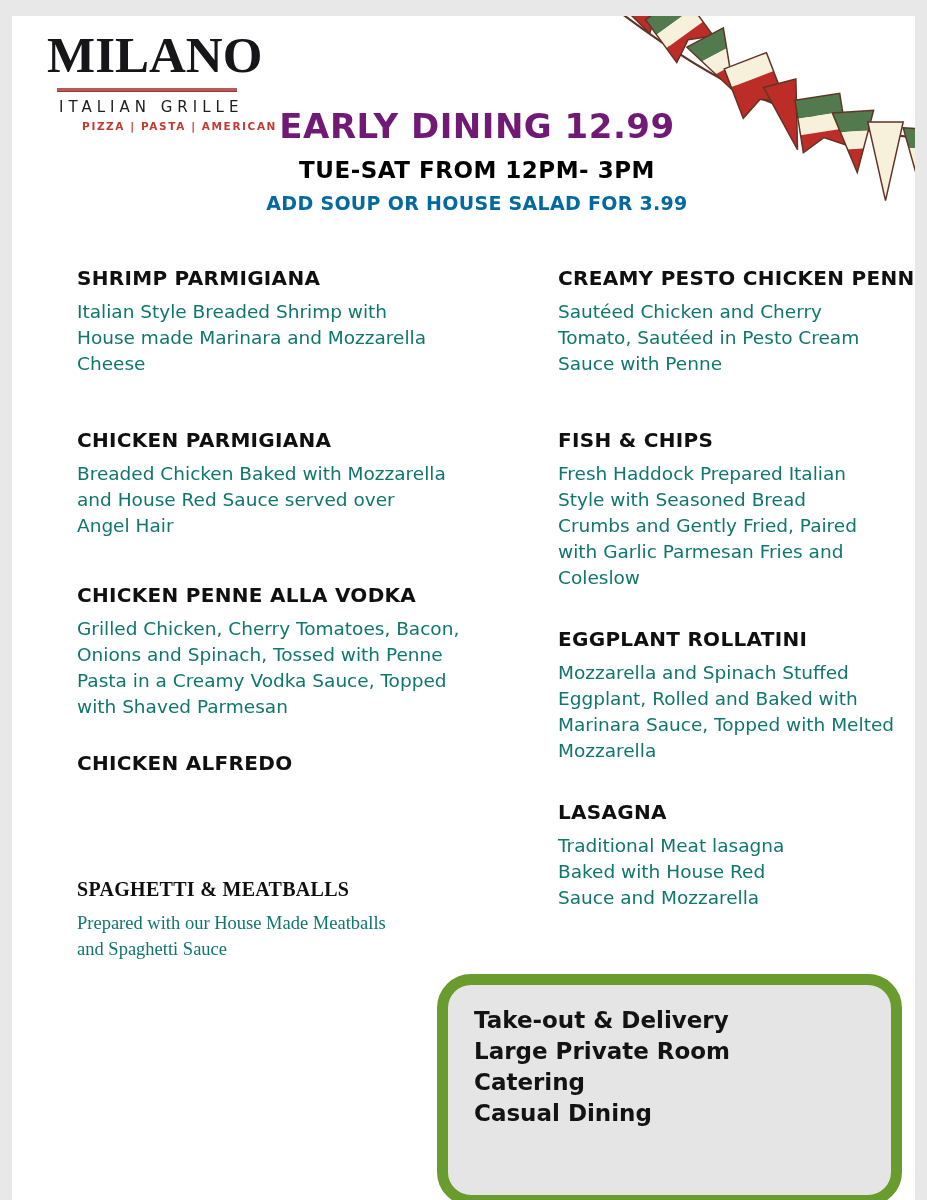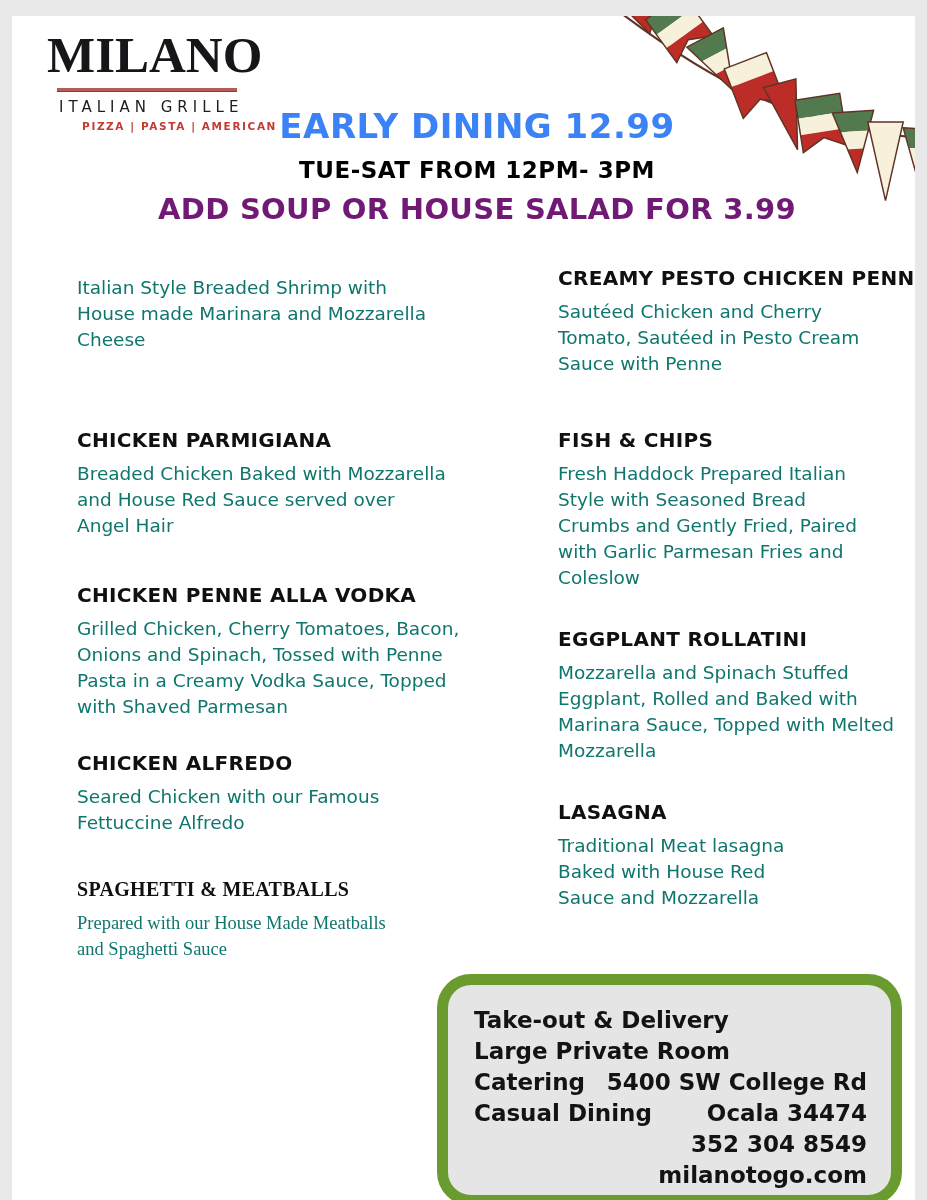"EARLY DINING 12.99" .header-title { color: #3b82f6 -> #701a75 }
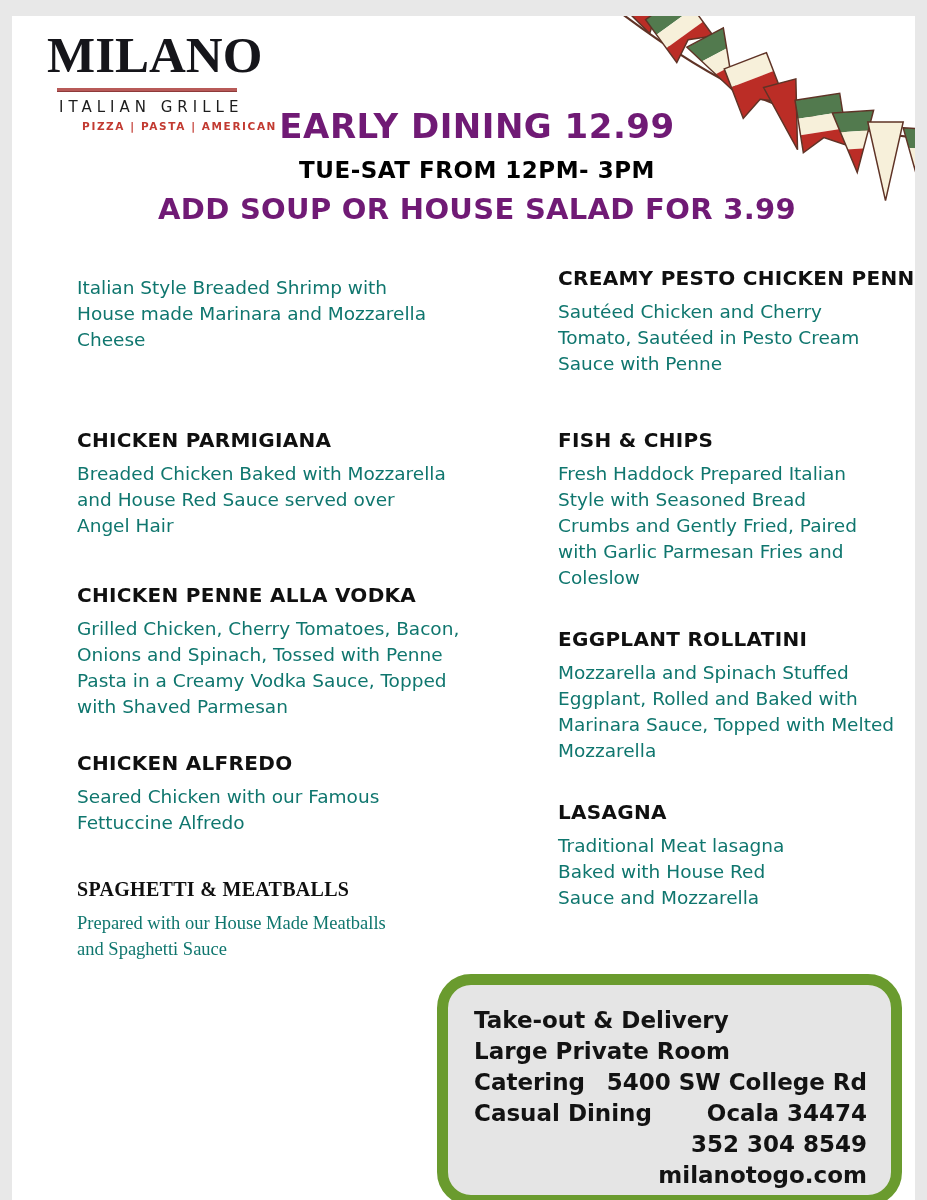"ADD SOUP OR HOUSE SALAD" .header-addon { color: #701a75 -> #0369a1; font-size: 29px -> 19px }
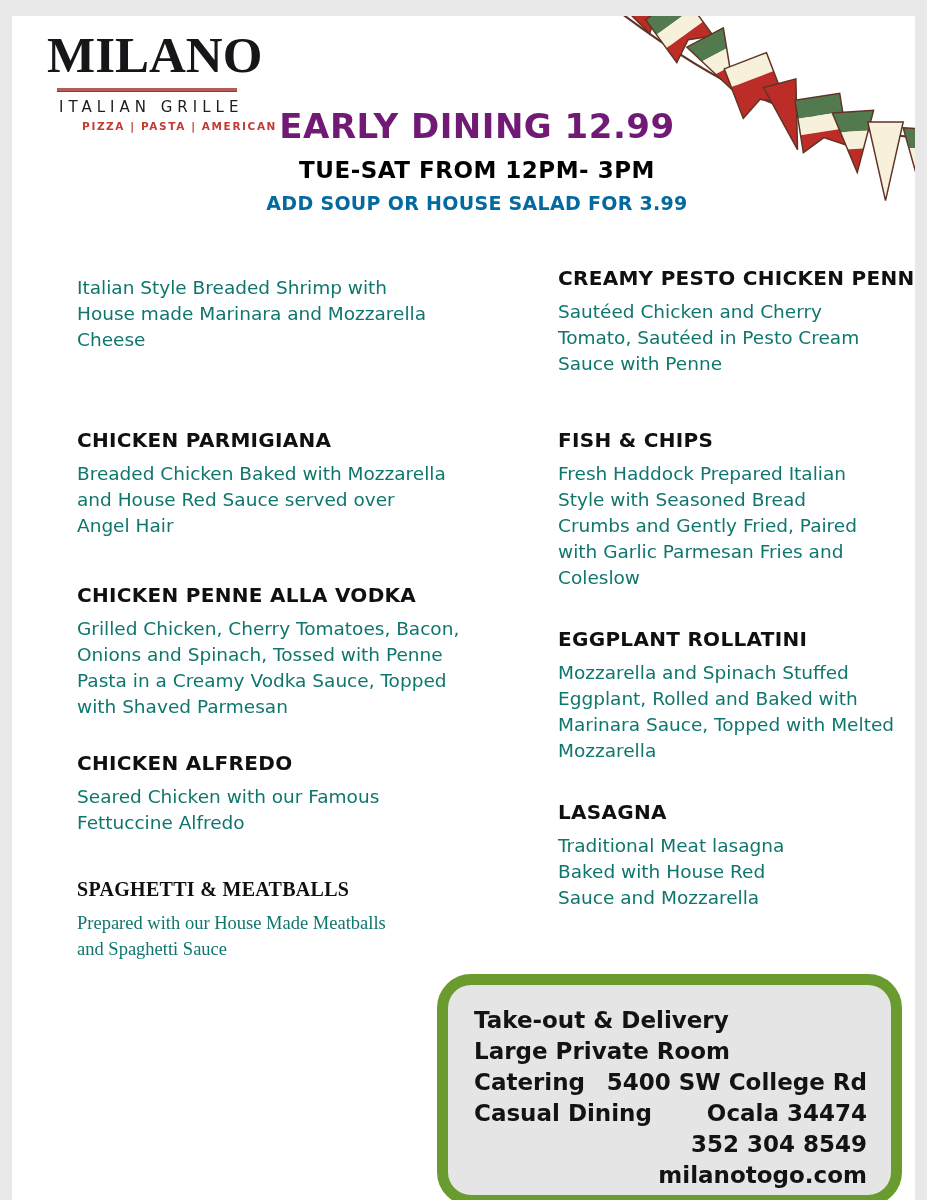"SHRIMP PARMIGIANA" div.mi-name { html: none -> <div>SHRIMP PARMIGIANA</div> }
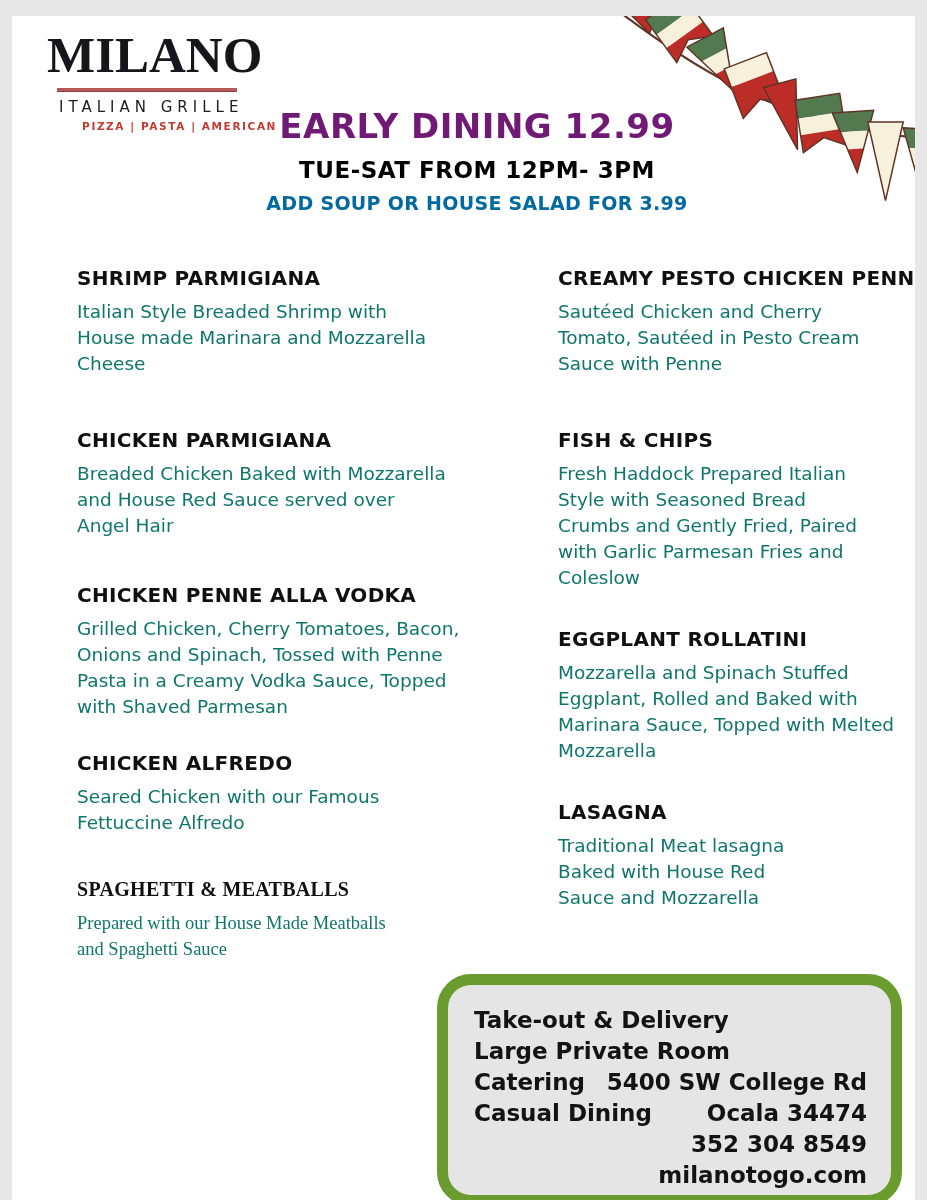"Seared Chicken with our Famous" div.mi-desc { html: <div>Seared Chicken with our Famous Fettuccine Alfredo</div> -> none }
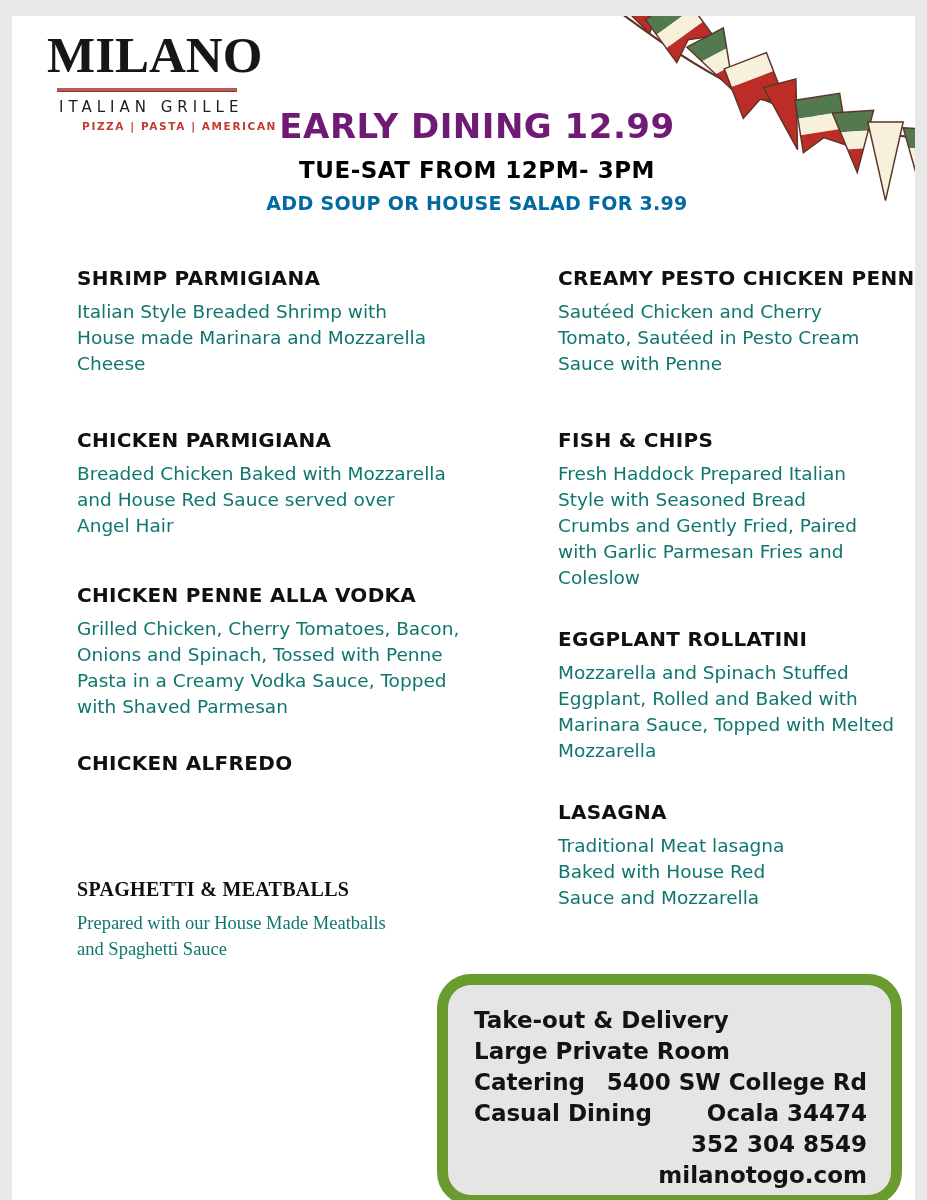"5400 SW College Rd" div.contact { html: <div> <div>5400 SW College Rd</div> <div>Ocala 34474</div> <div>352 304 8549</div> <div>milanotogo.com</div> </div> -> none }
